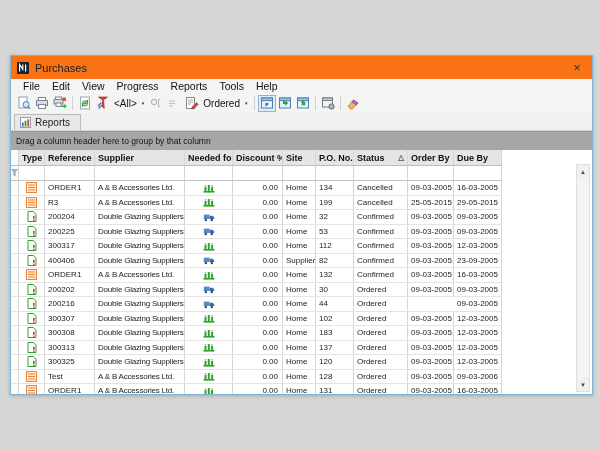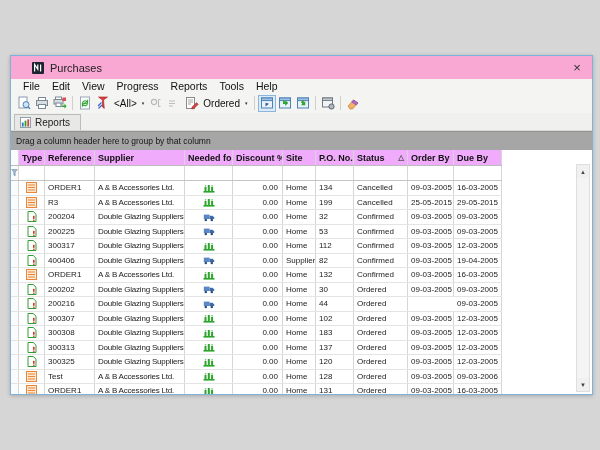"Purchases" .titlebar { background: #f9a8d4 -> #f97316; padding: 0 6px 0 21px -> 0 6px 0 6px }
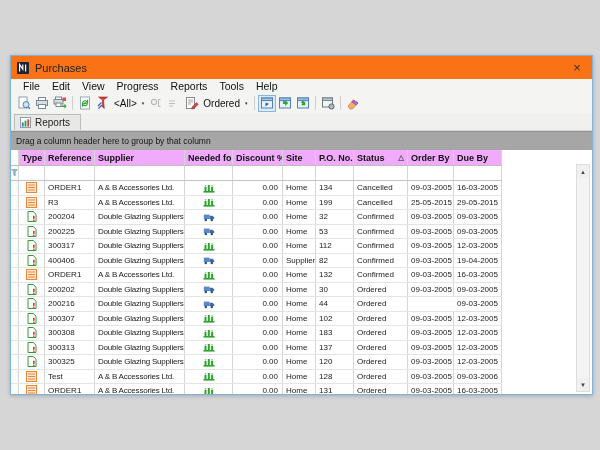"Type" .ghead { background: #f0abfc -> #e5e5e5 }
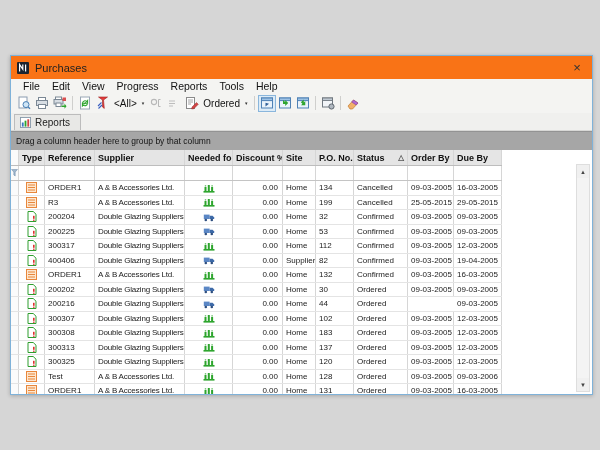"19-04-2005" div.gcell { text: 19-04-2005 -> 23-09-2005 }
